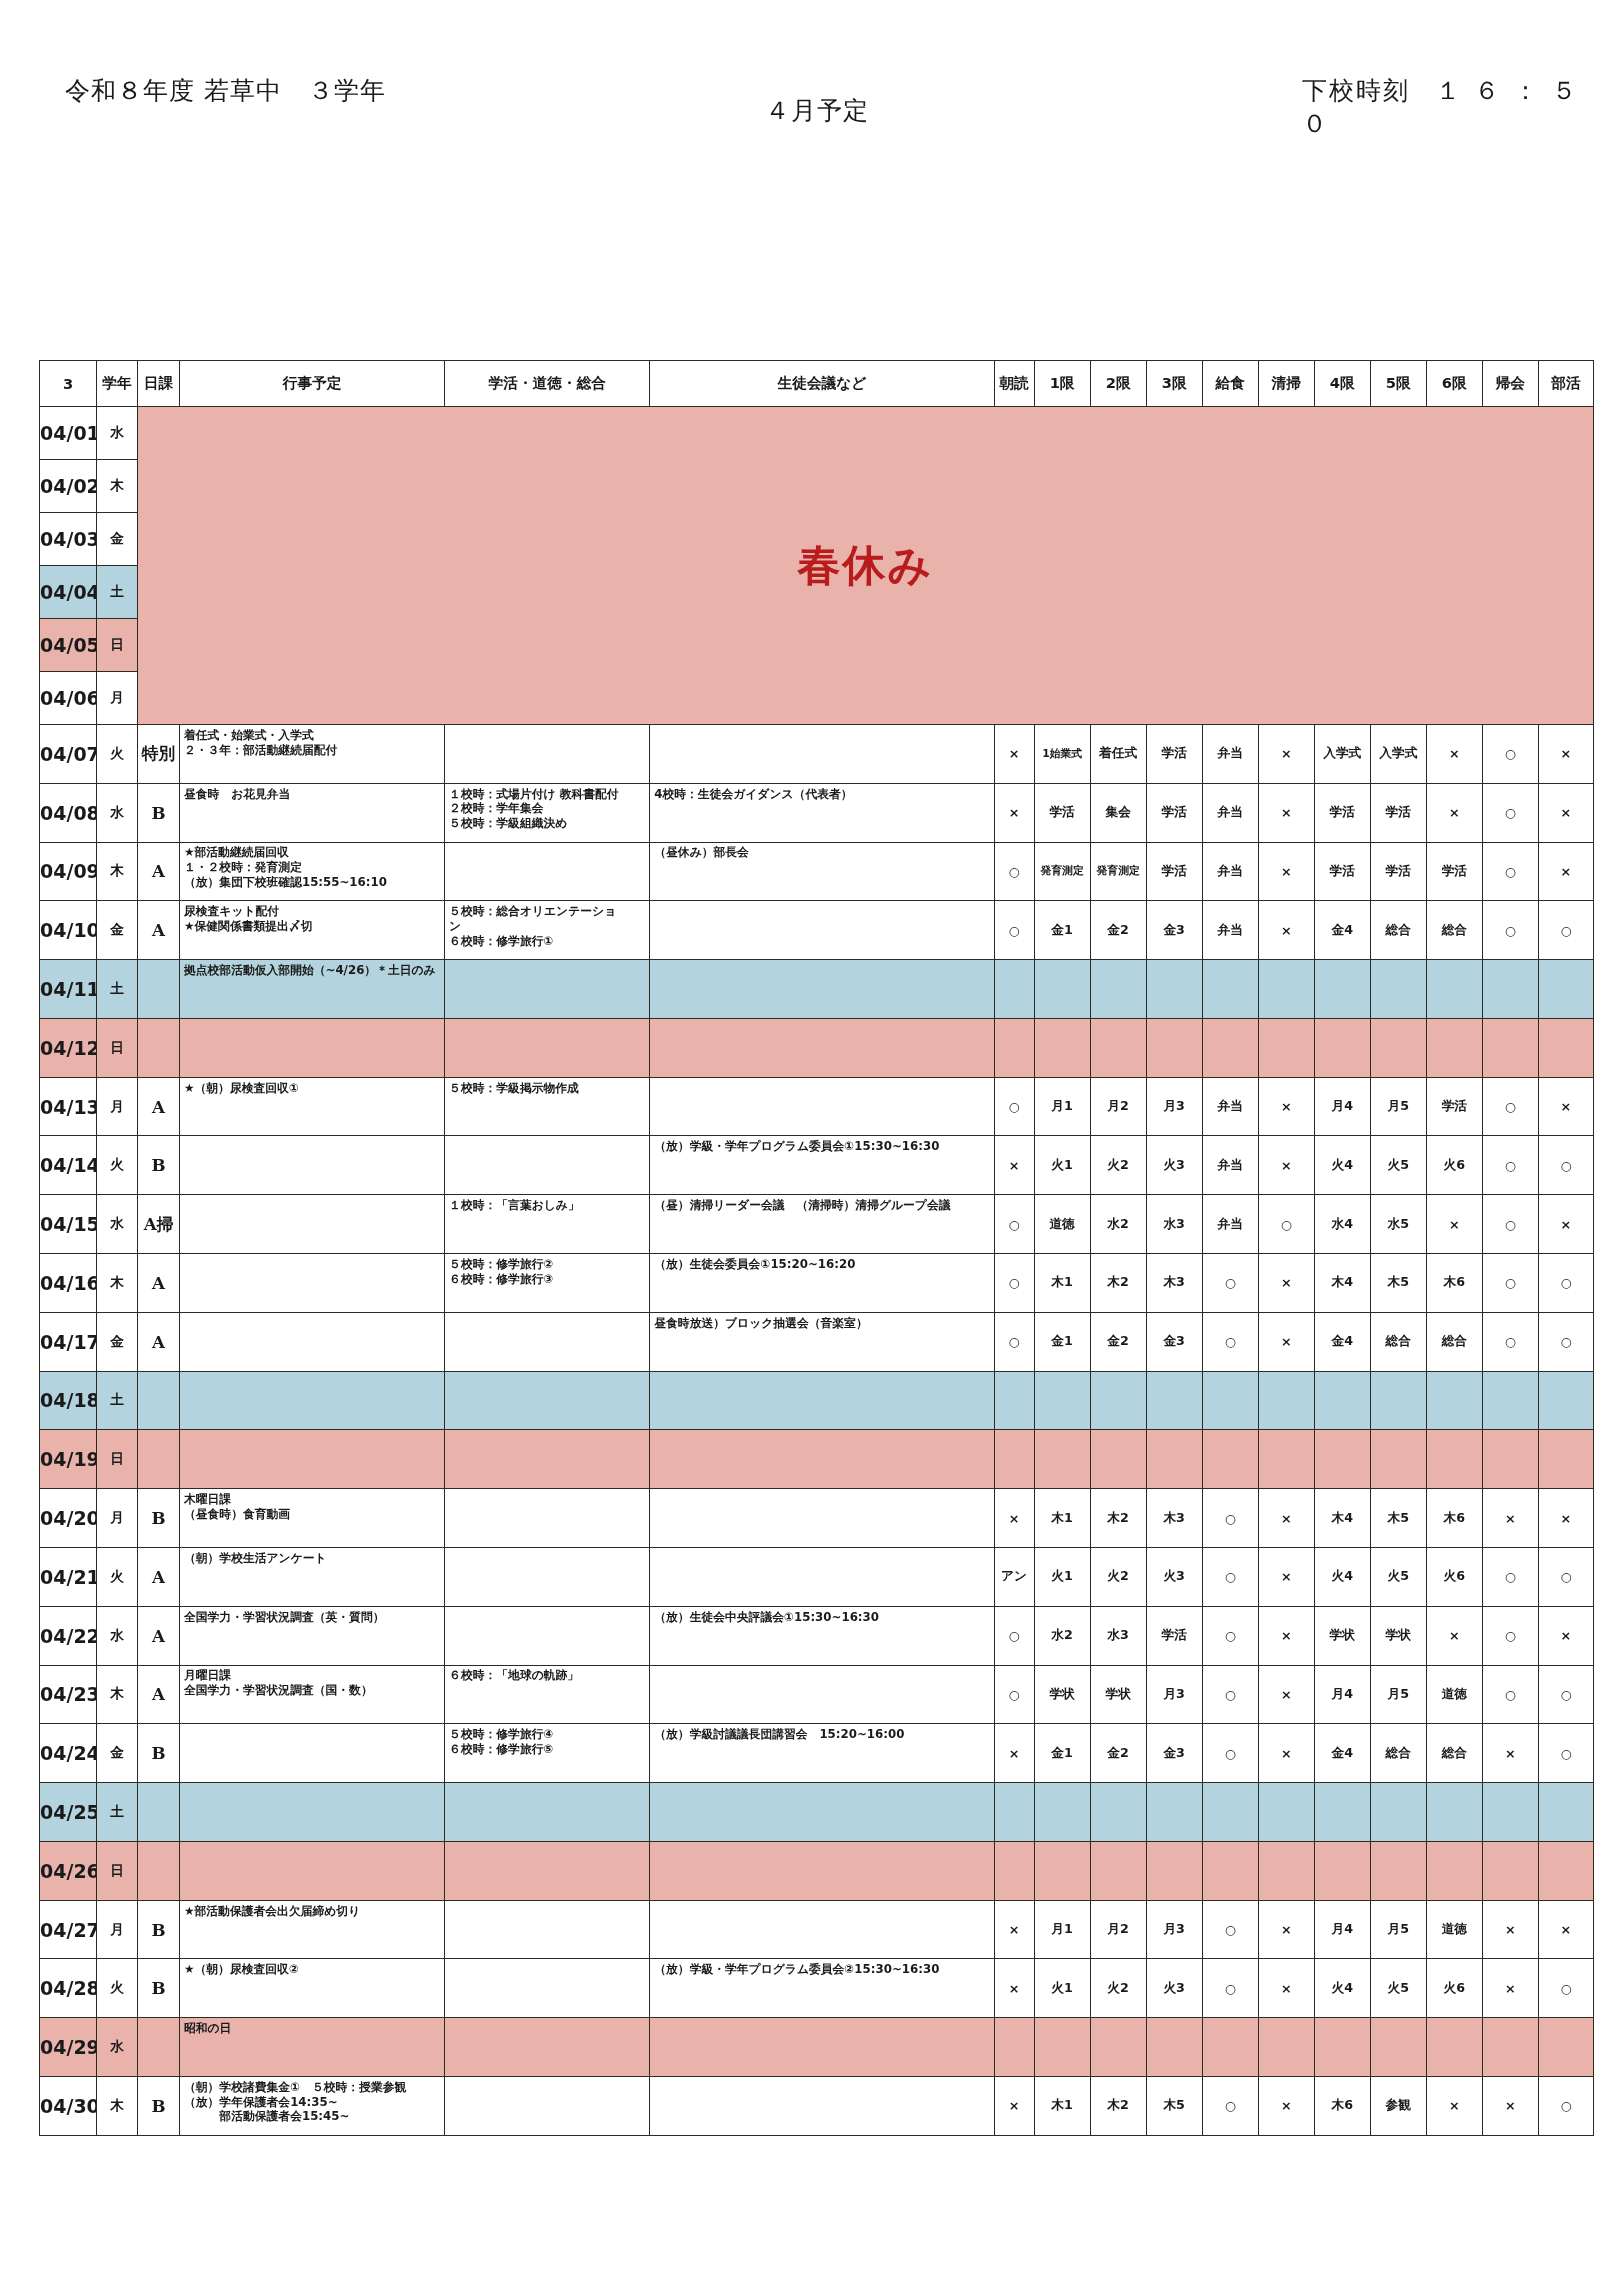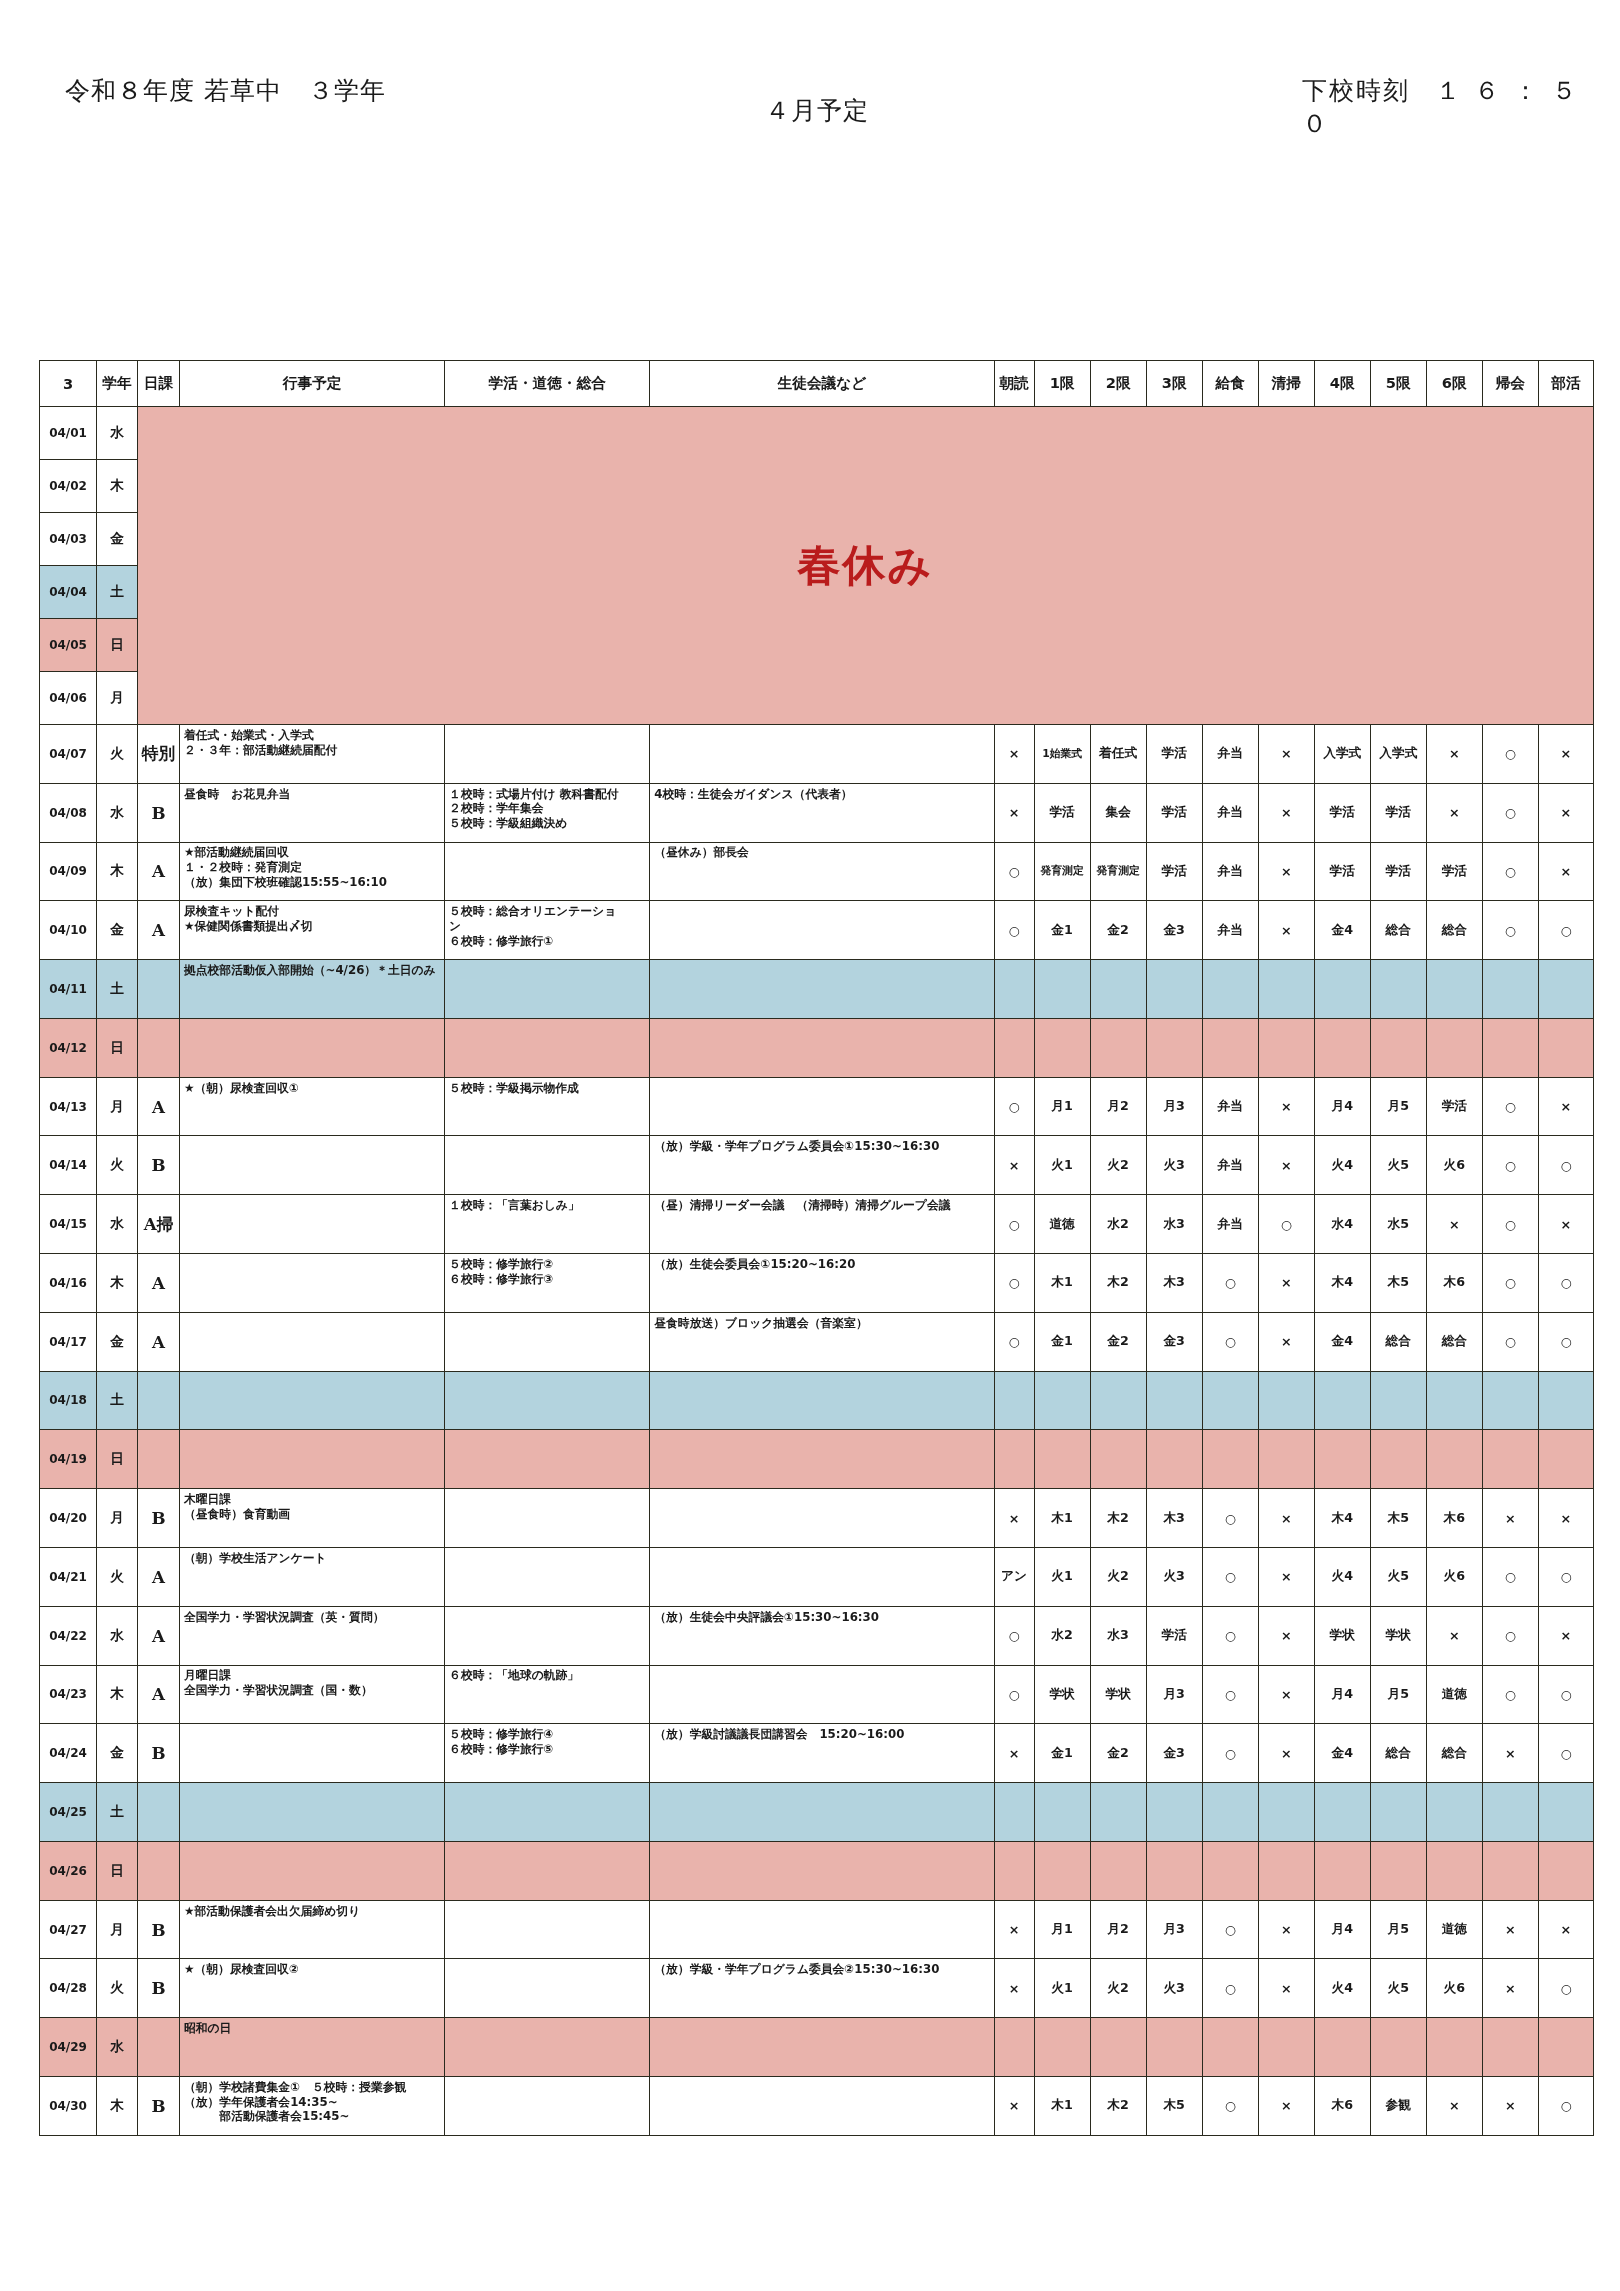"04/01" table.sched td.date { font-size: 12px -> 19px }
